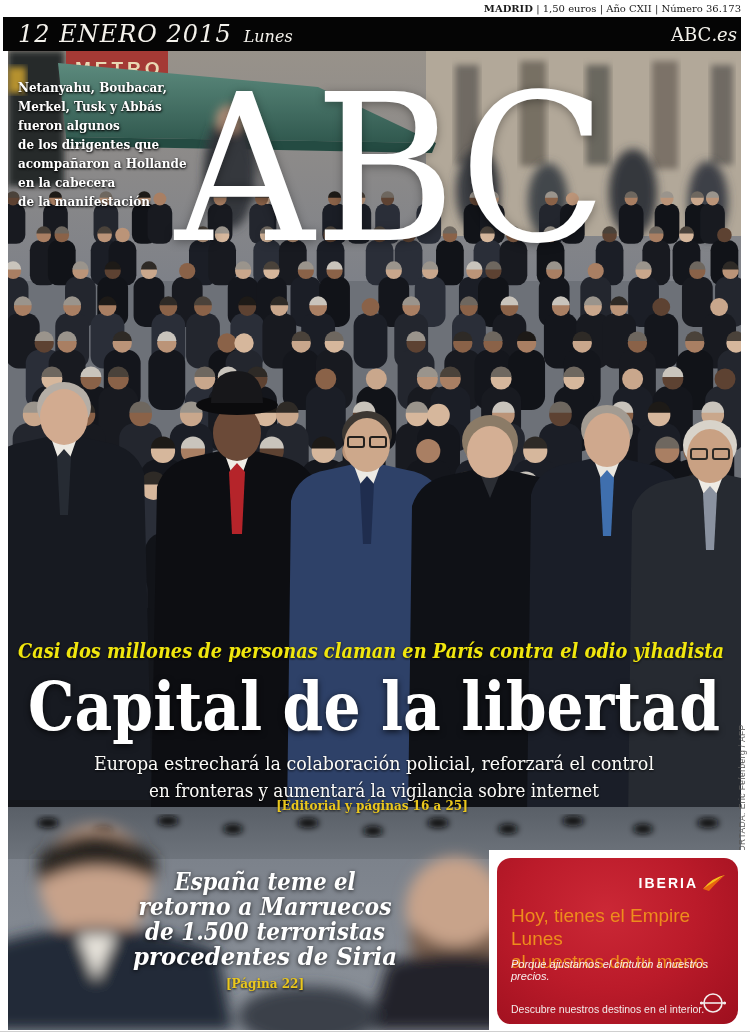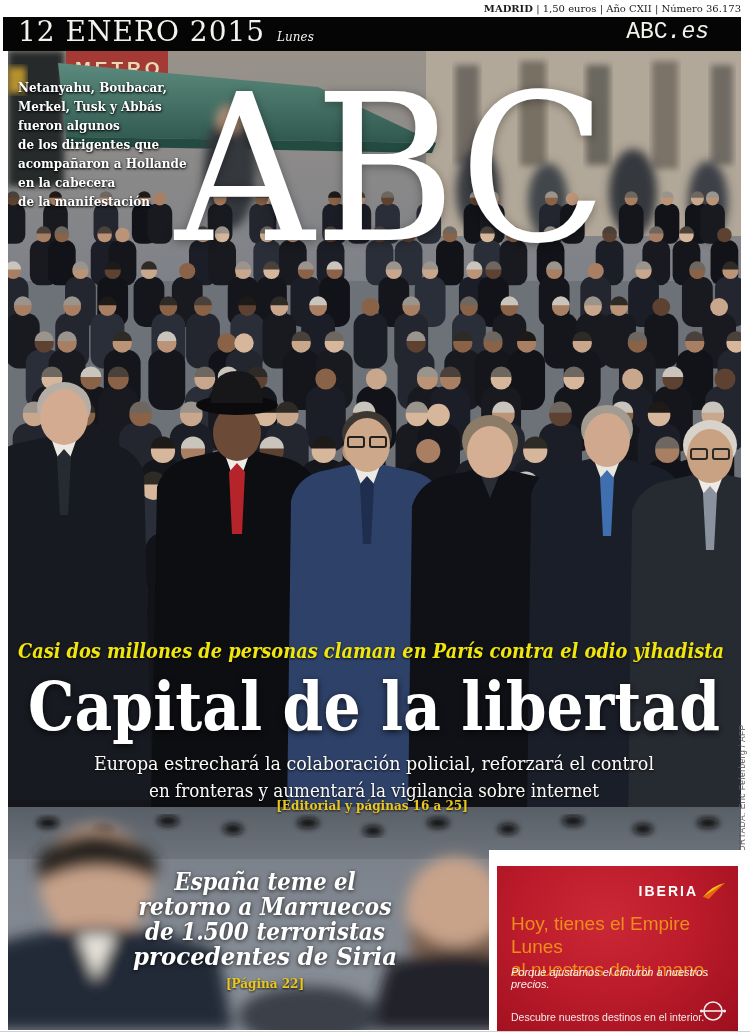"12 ENERO 2015" .date { font-size: 28px -> 24px; font-style: none -> italic }
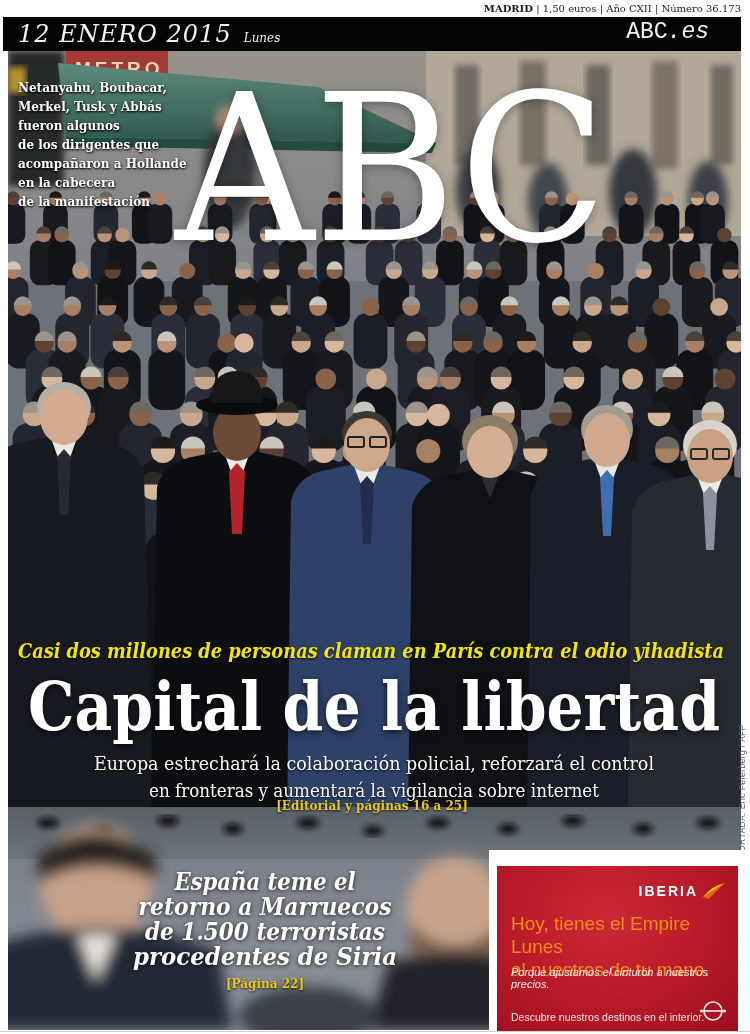"Lunes" .weekday { font-size: 12px -> 16px }
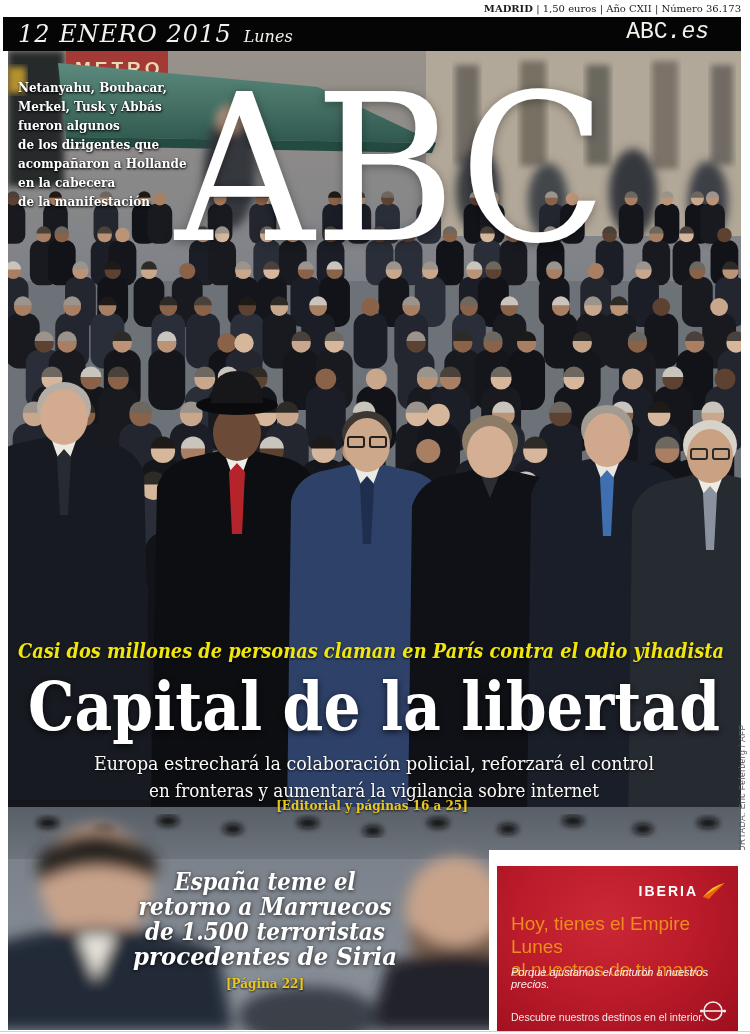"ABC.es" .site { font-family: Liberation Mono, monospace -> none; font-size: 23px -> 18px; right: 32px -> 4px }
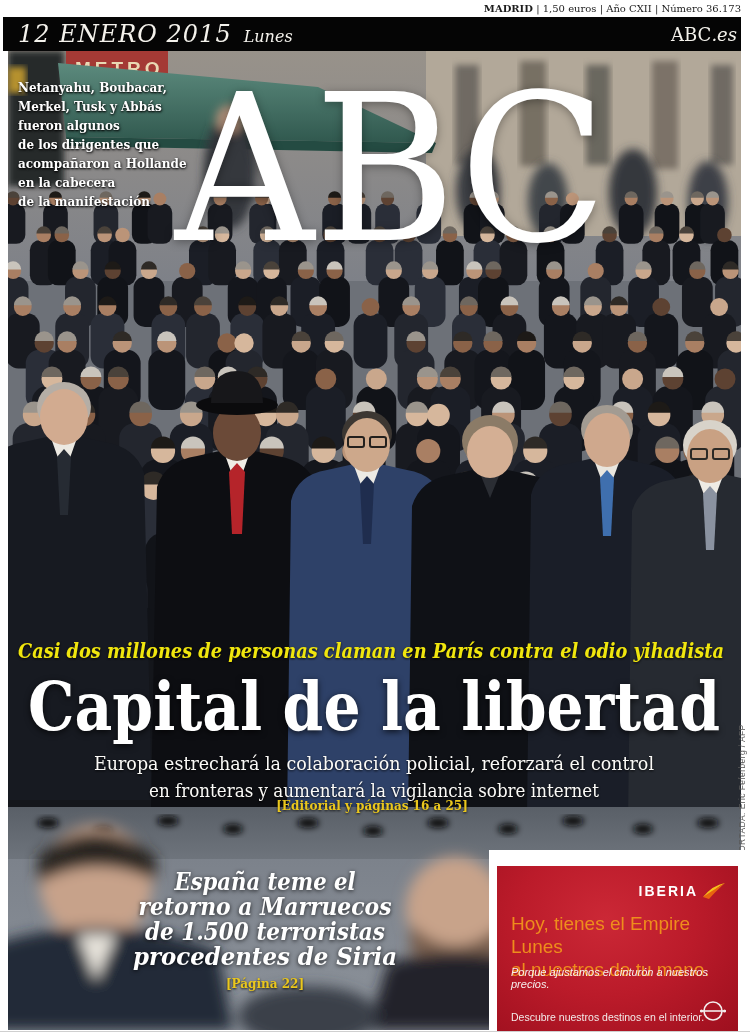"IBERIA" .ad-inner { border-radius: 0 -> 14px; margin-top: 8px -> none }
